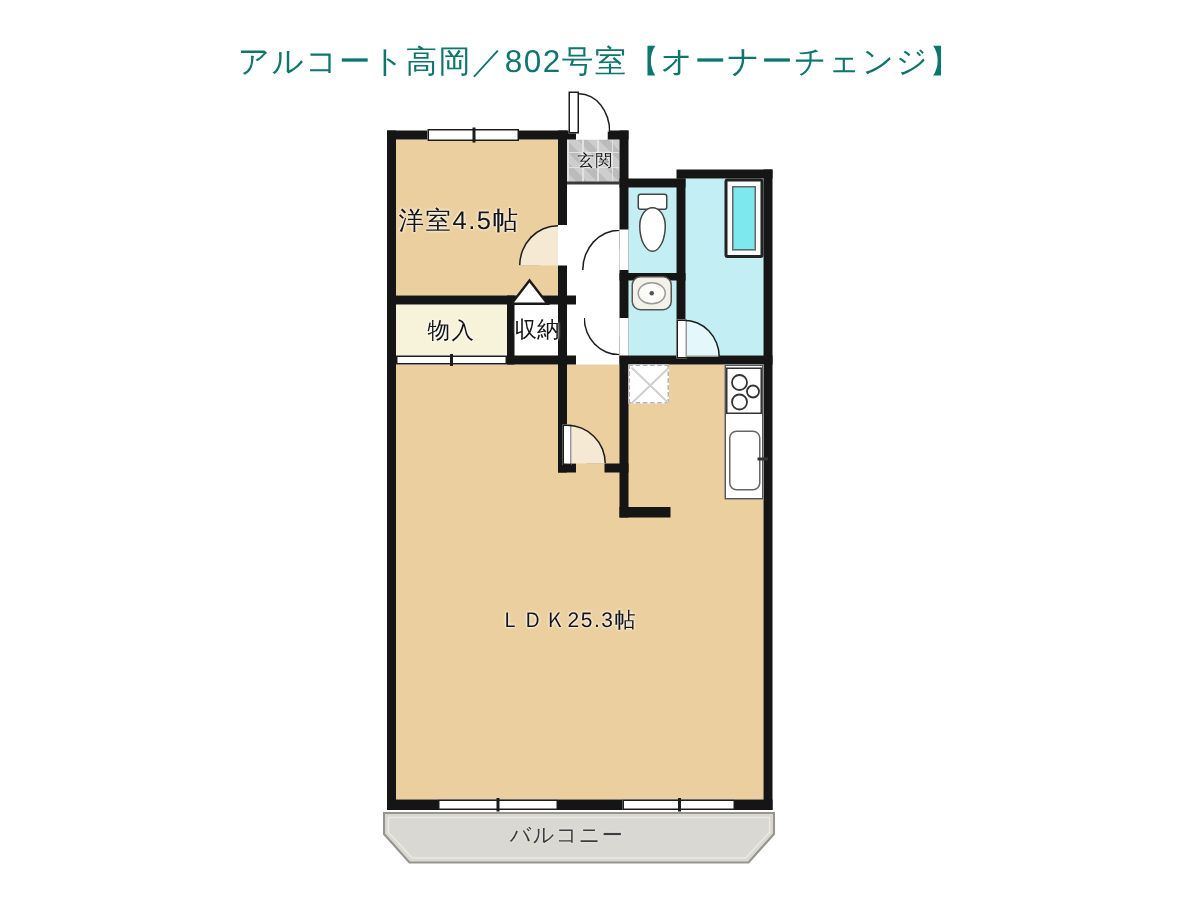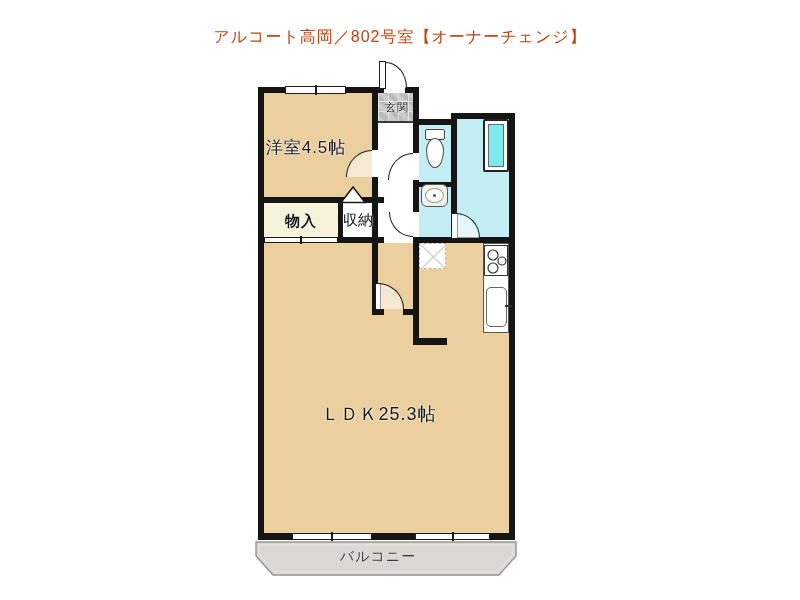"アルコート高岡／802号室【オーナーチェンジ】" .title { color: #c2410c -> #0f766e; font-size: 16px -> 21px }
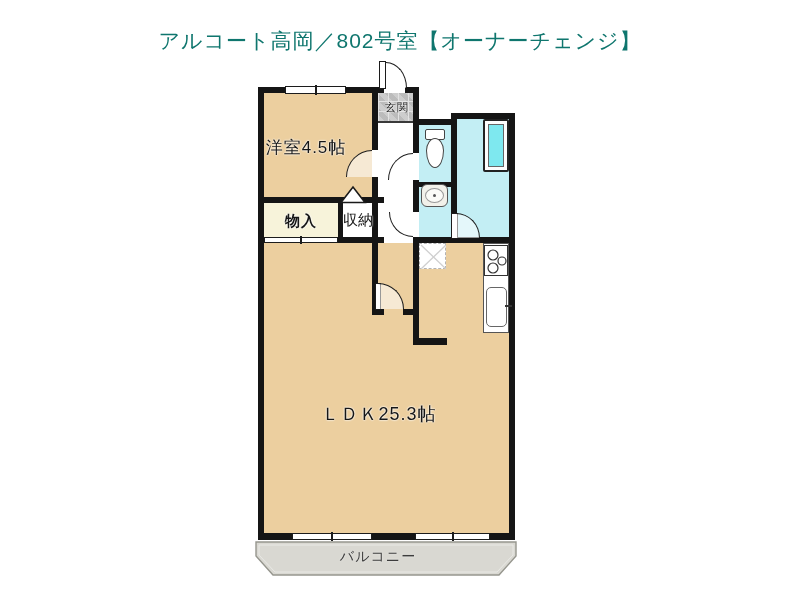"物入" div.label { font-weight: bold -> none }
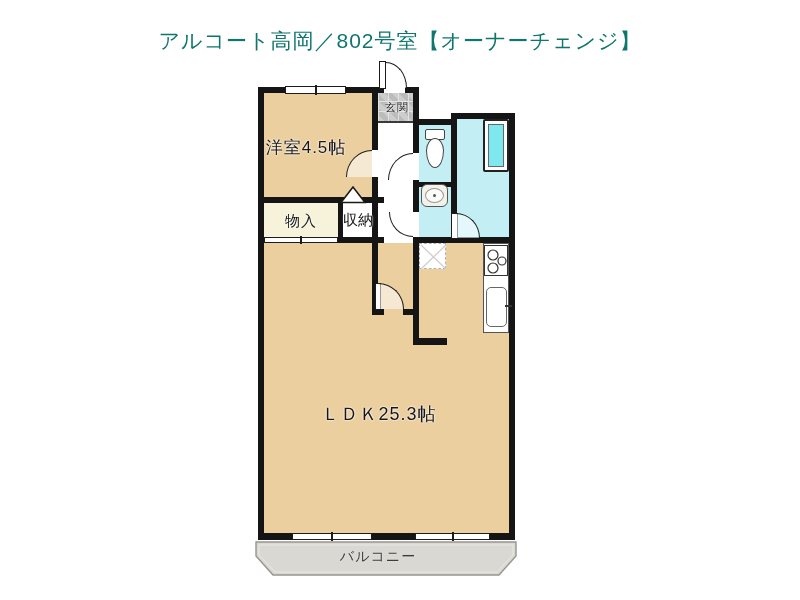"ＬＤＫ25.3帖" div.label { font-size: 18px -> 14px }
